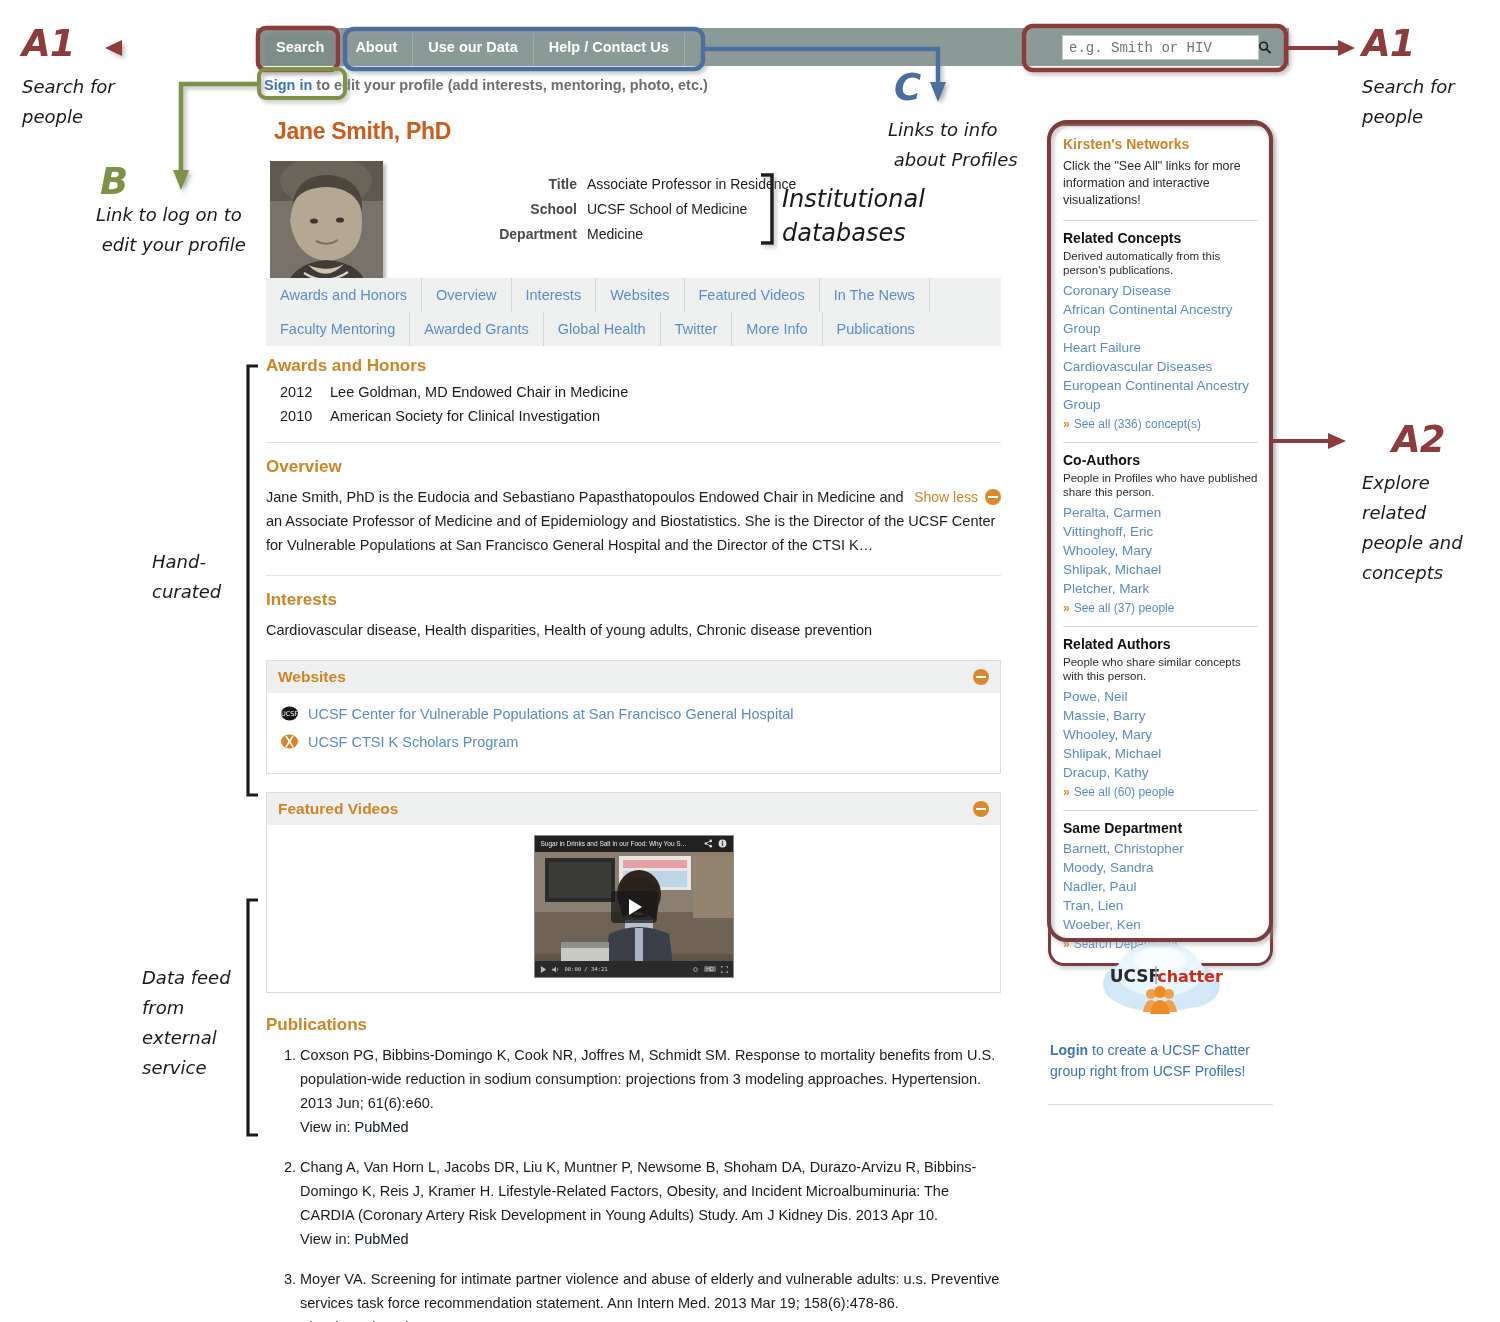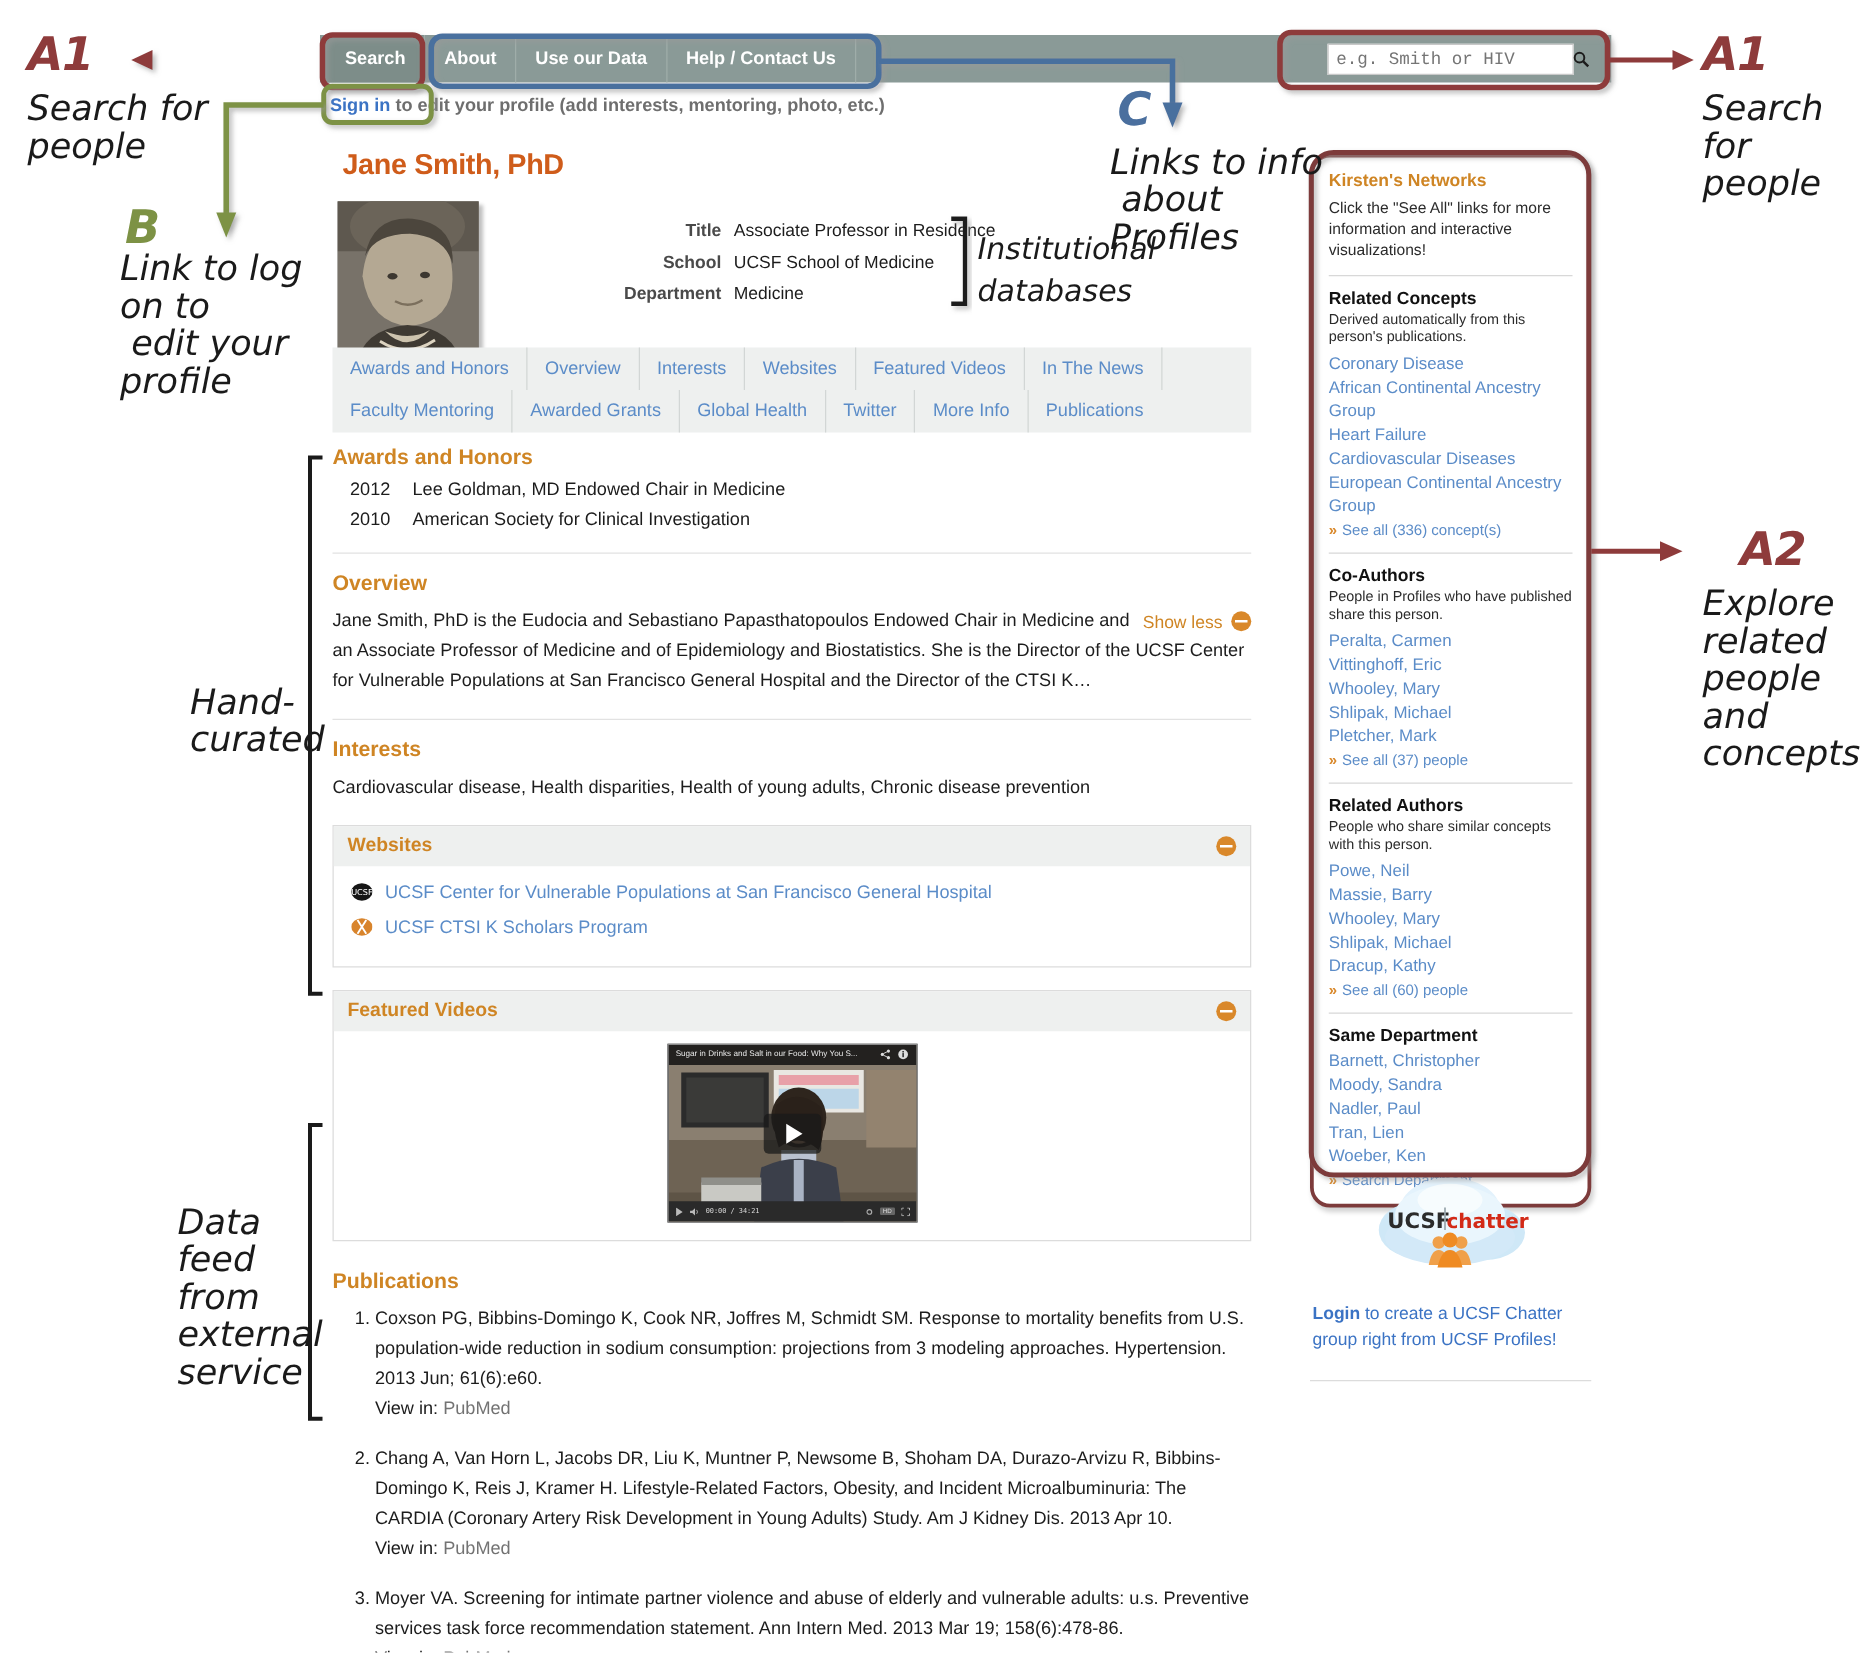"Search for" .anno-text { font-size: 28px -> 18px }
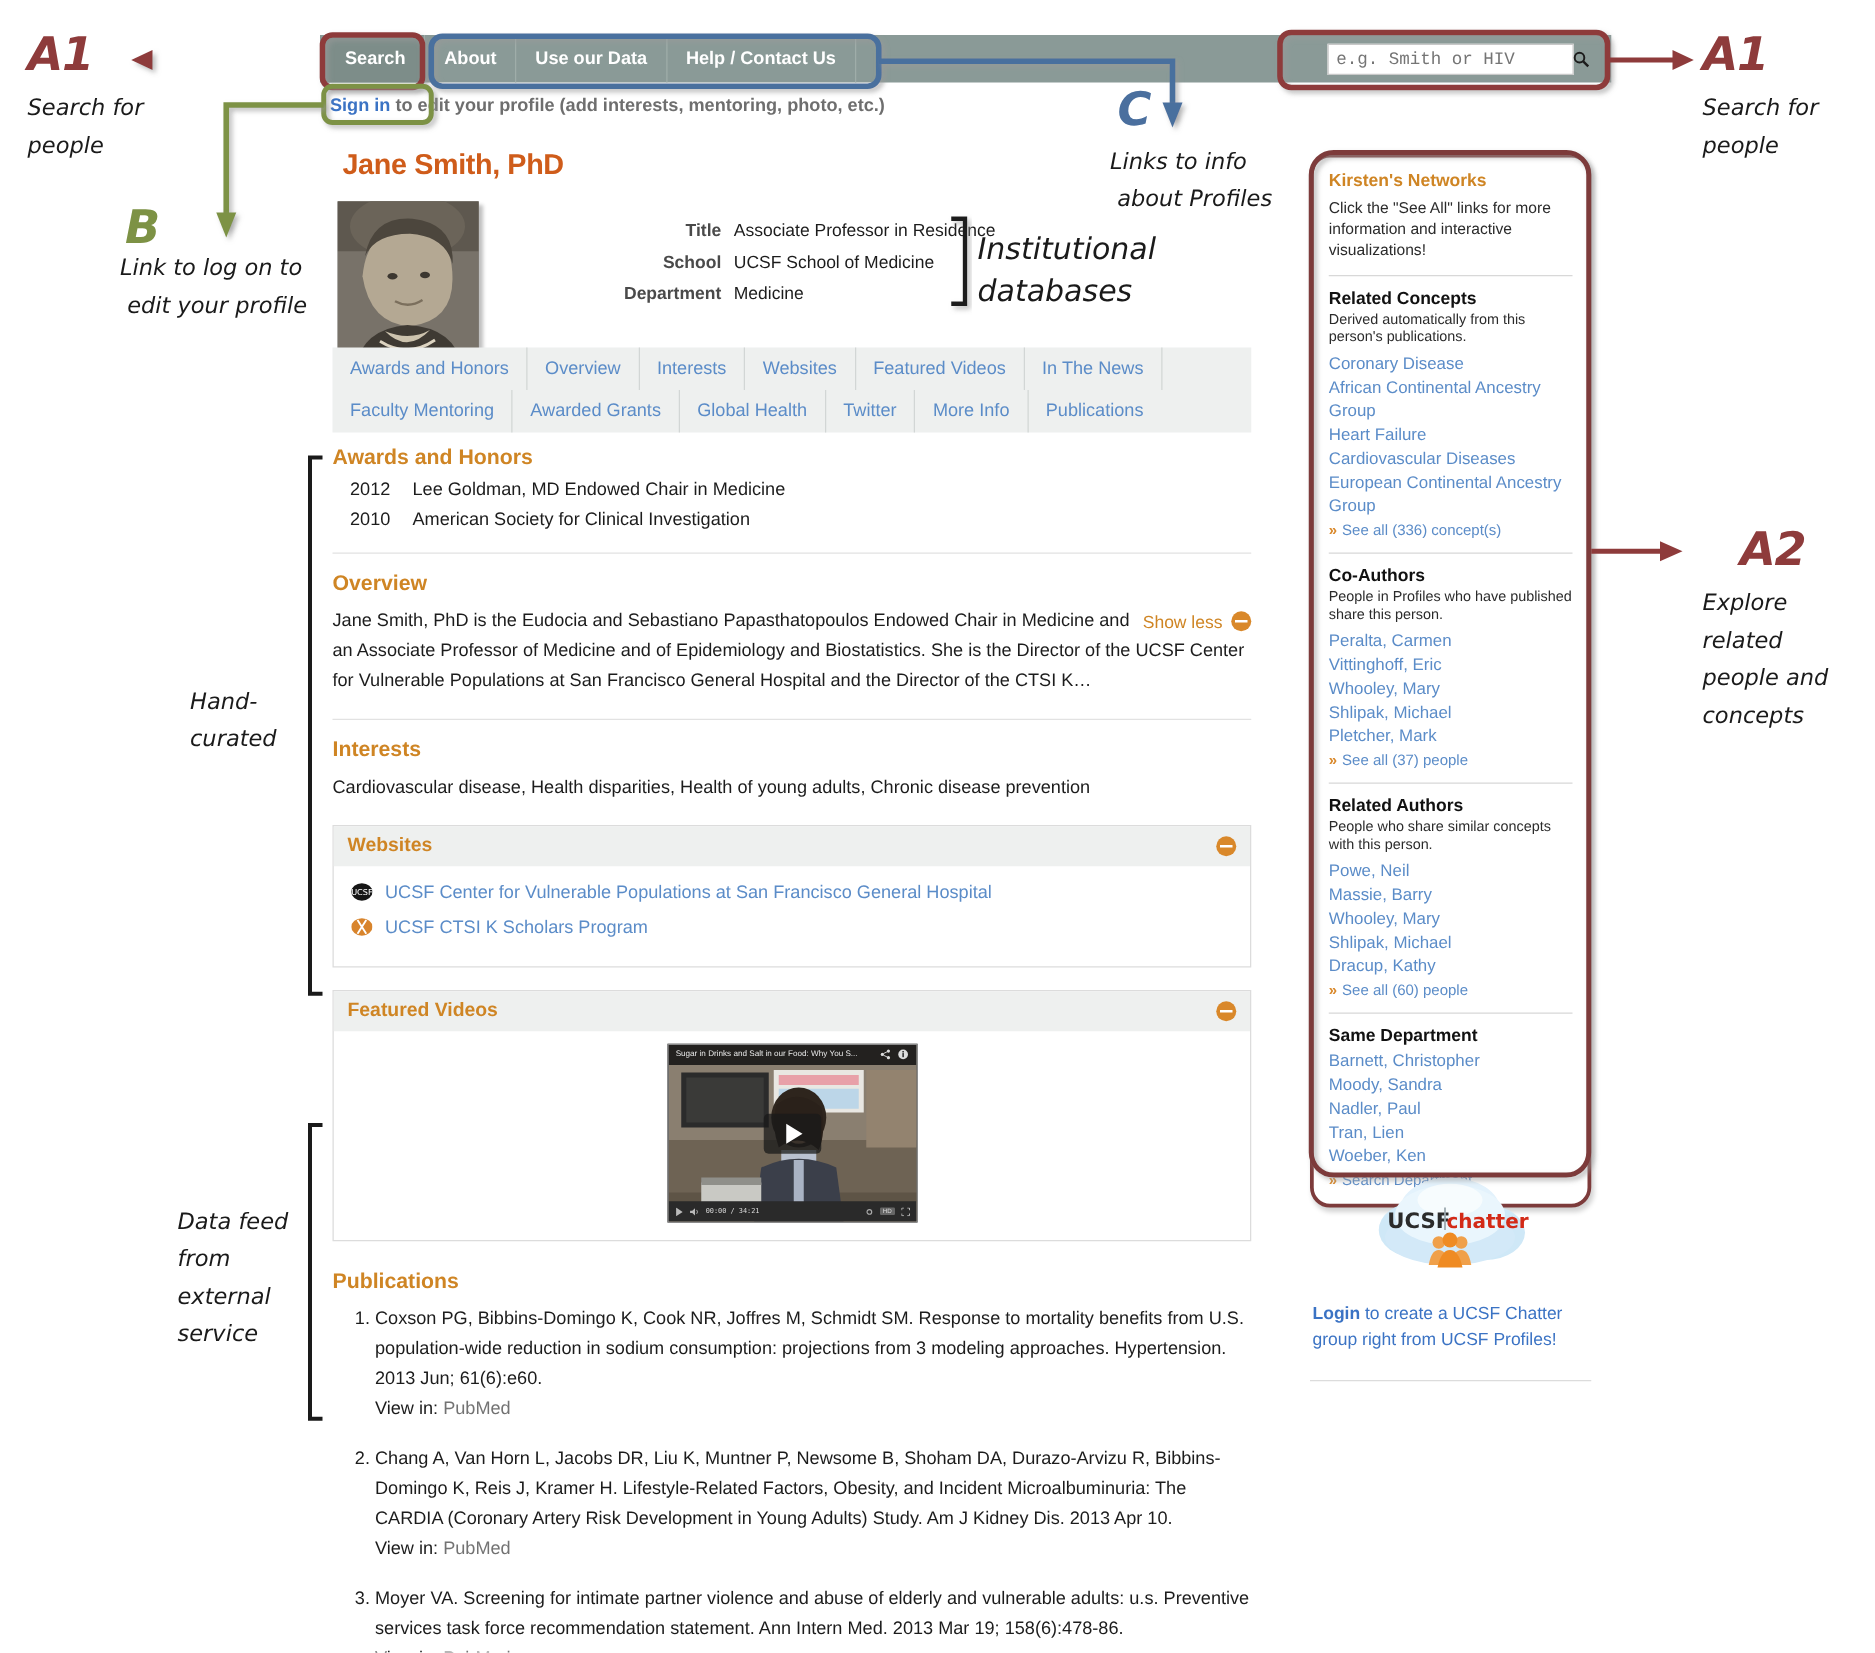"PubMed" .viewin .lk { color: #737373 -> #0f172a }
